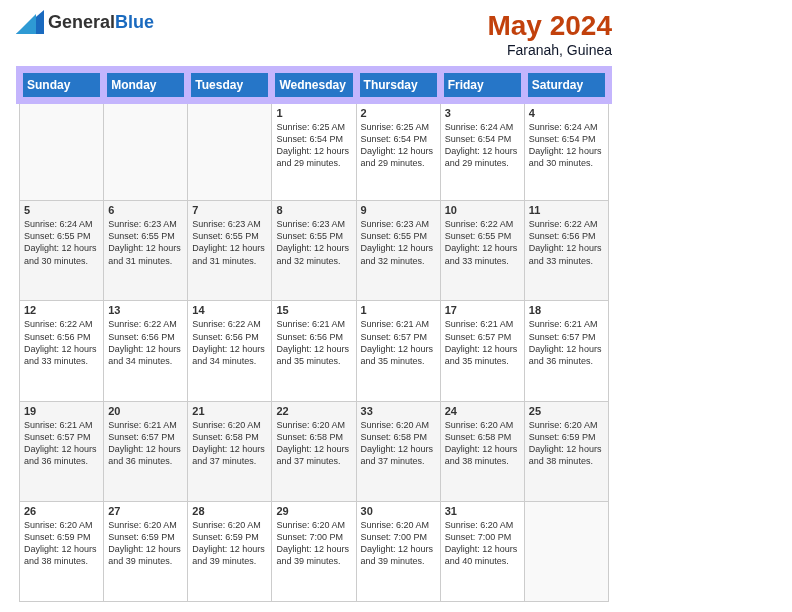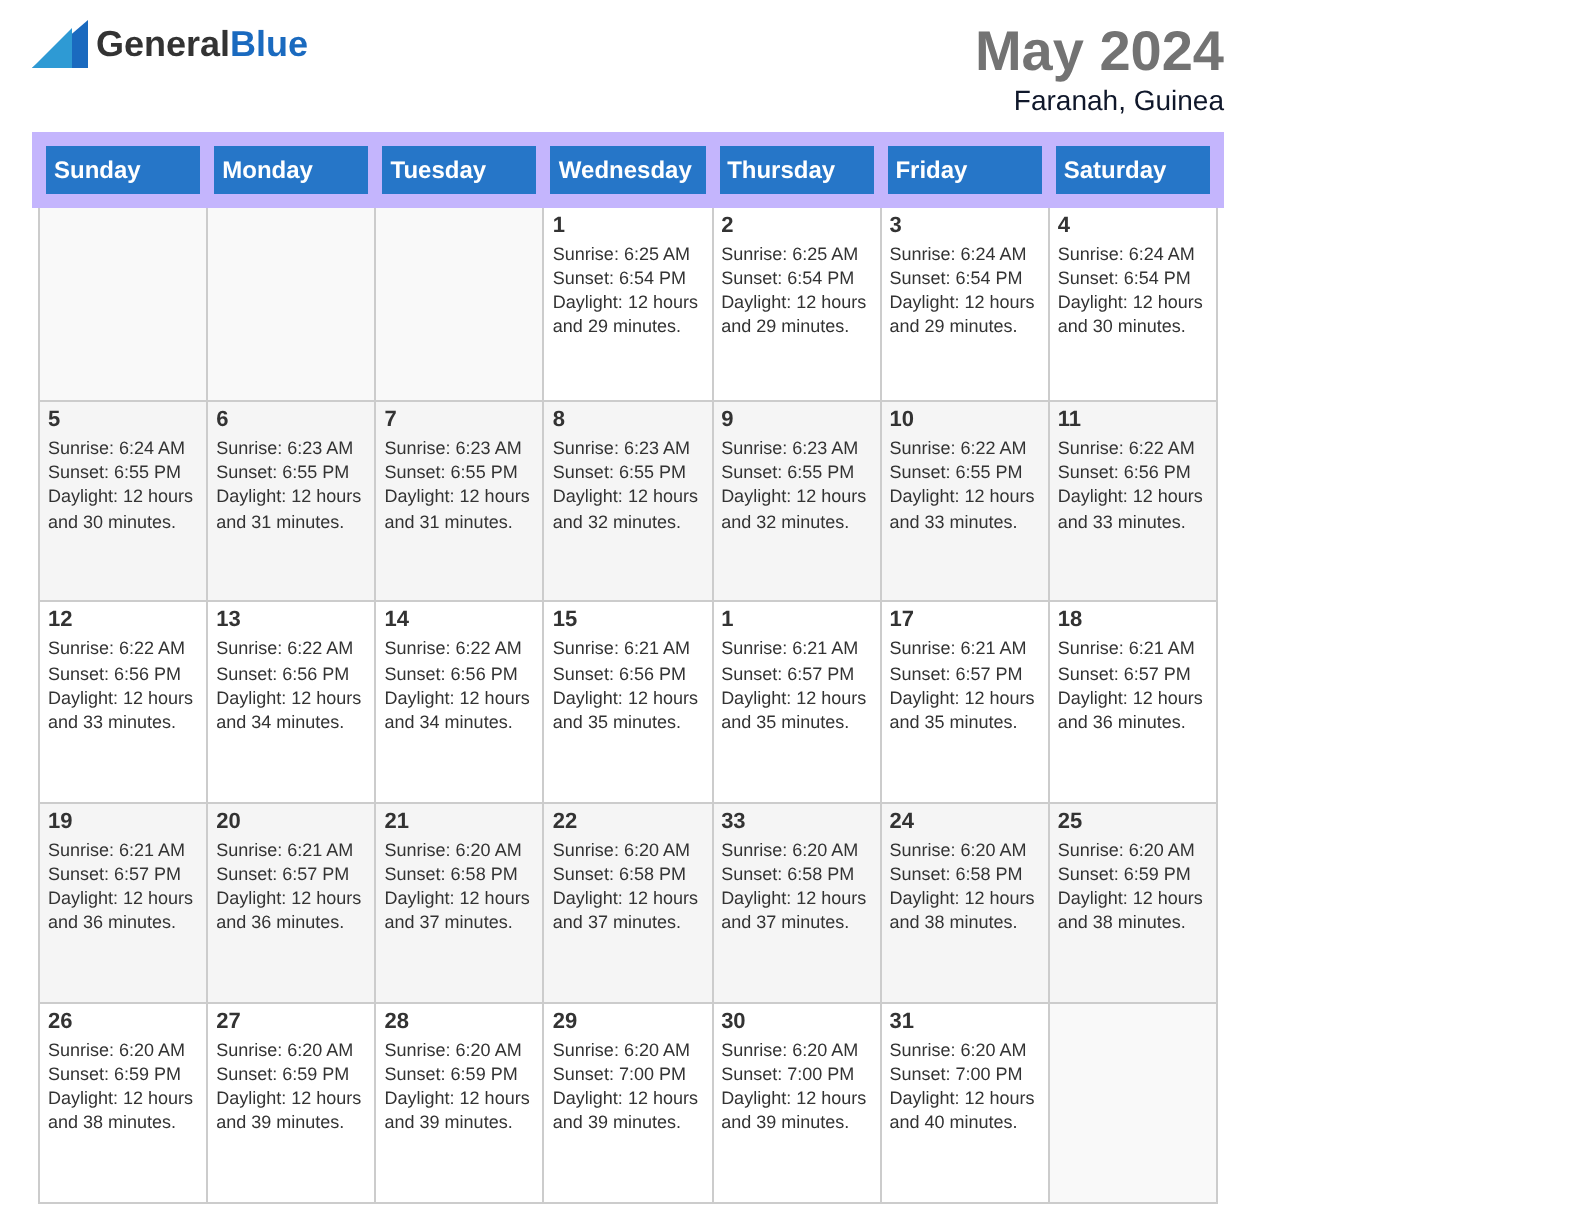"May 2024" .month-year { color: #737373 -> #c2410c }
